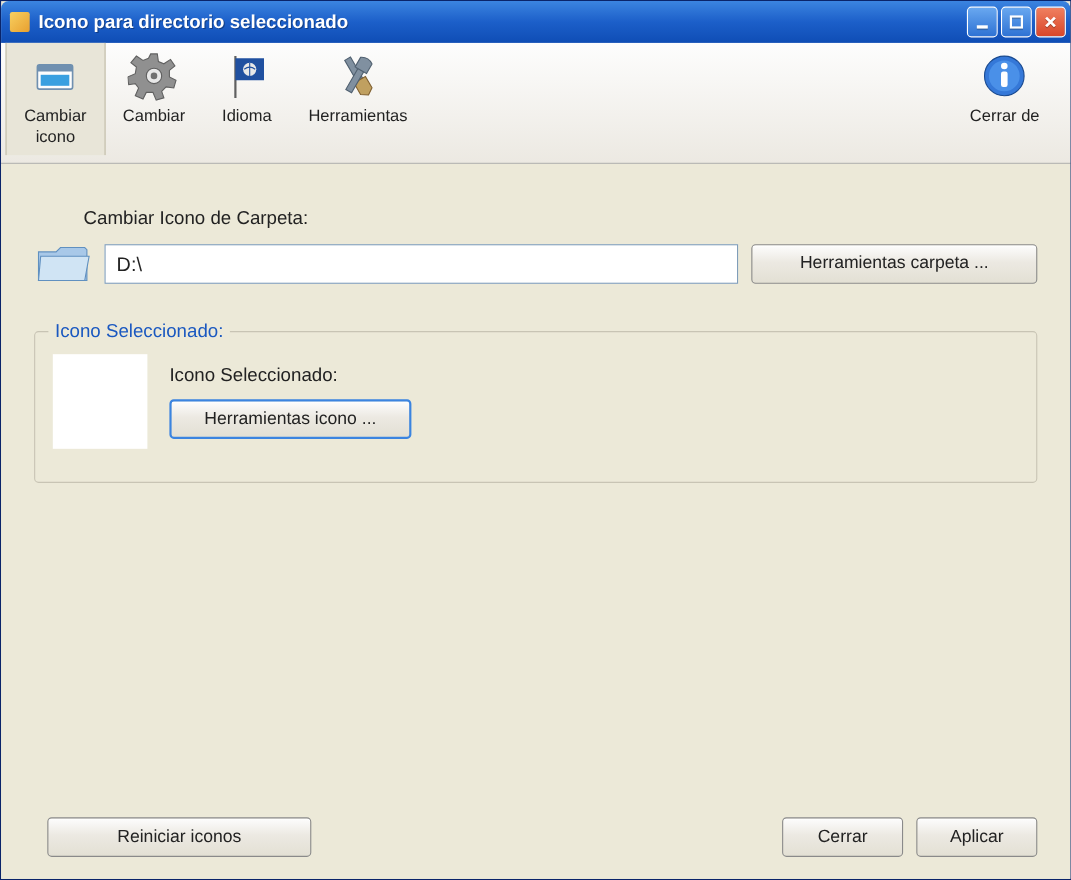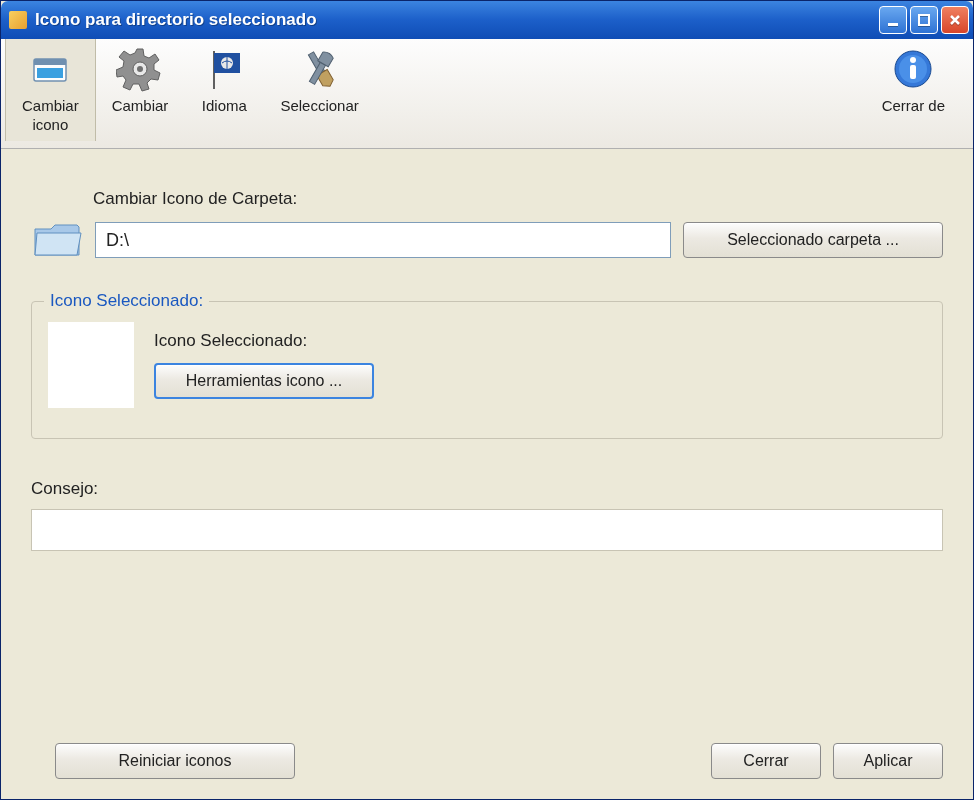"Seleccionar" span { text: Seleccionar -> Herramientas }
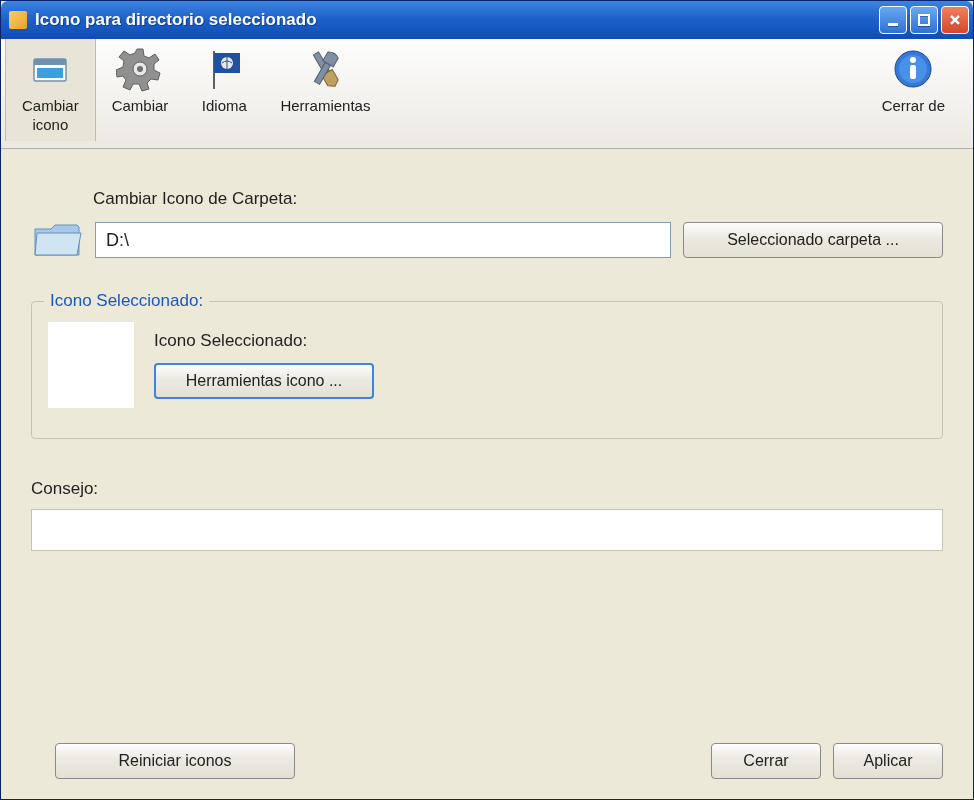"Cambiar Icono de Carpeta:" div.section-label { margin-left: 62px -> 45px }
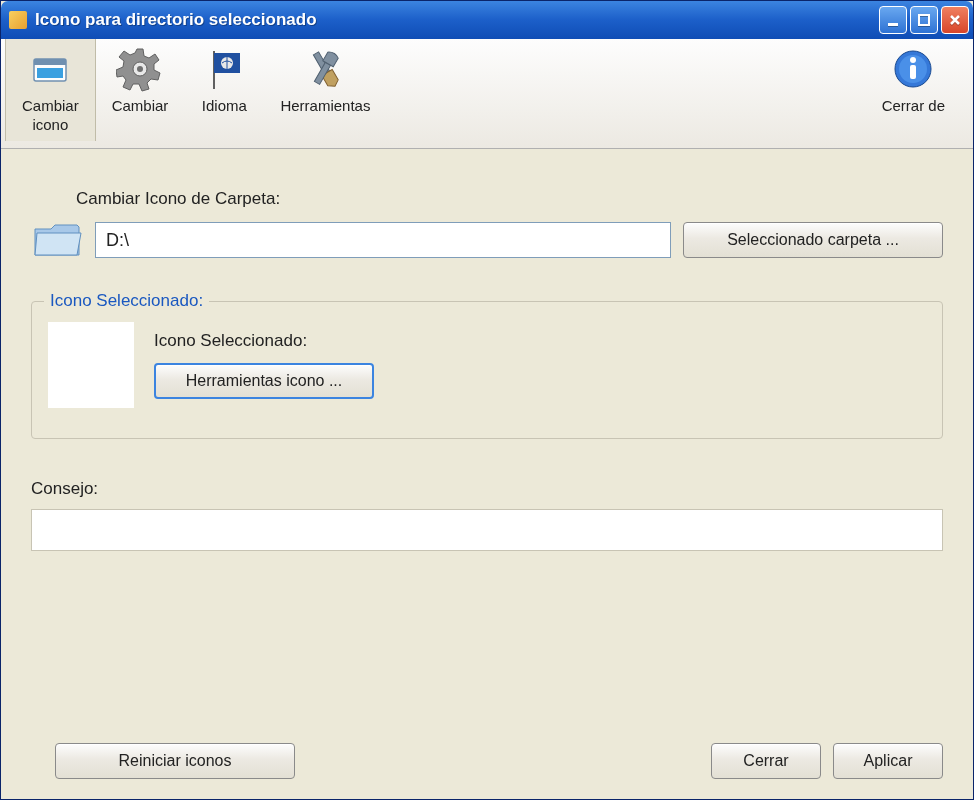"Seleccionado carpeta ..." button.xp-button { text: Seleccionado -> Herramientas }
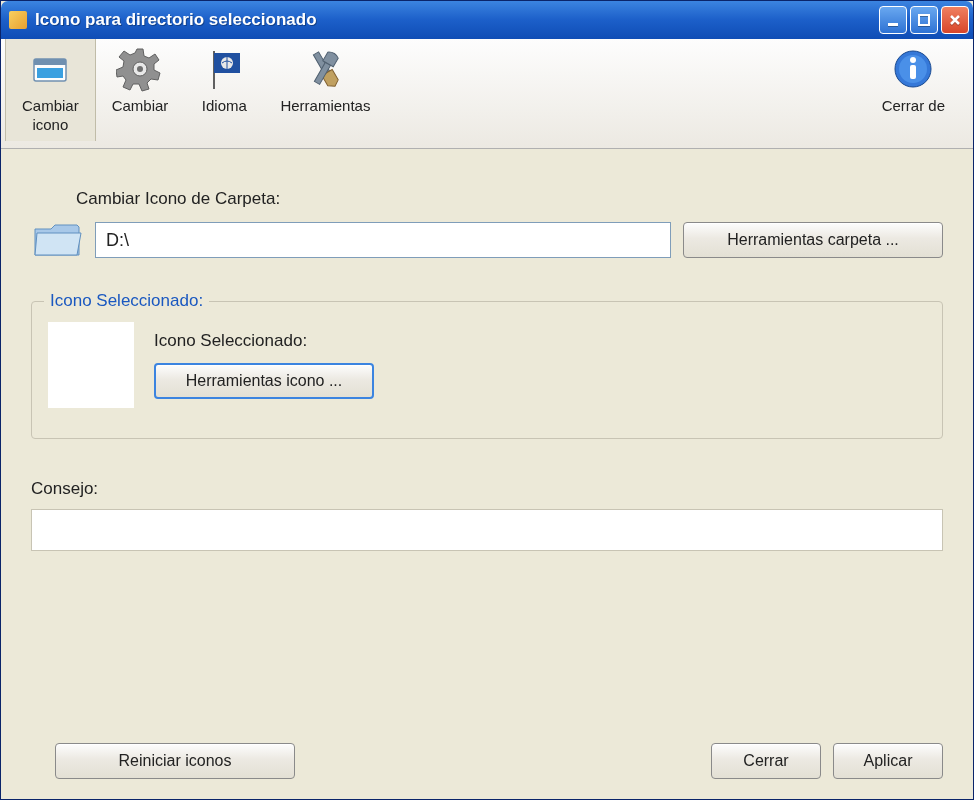"Icono Seleccionado:" .groupbox { margin-bottom: 40px -> 24px }
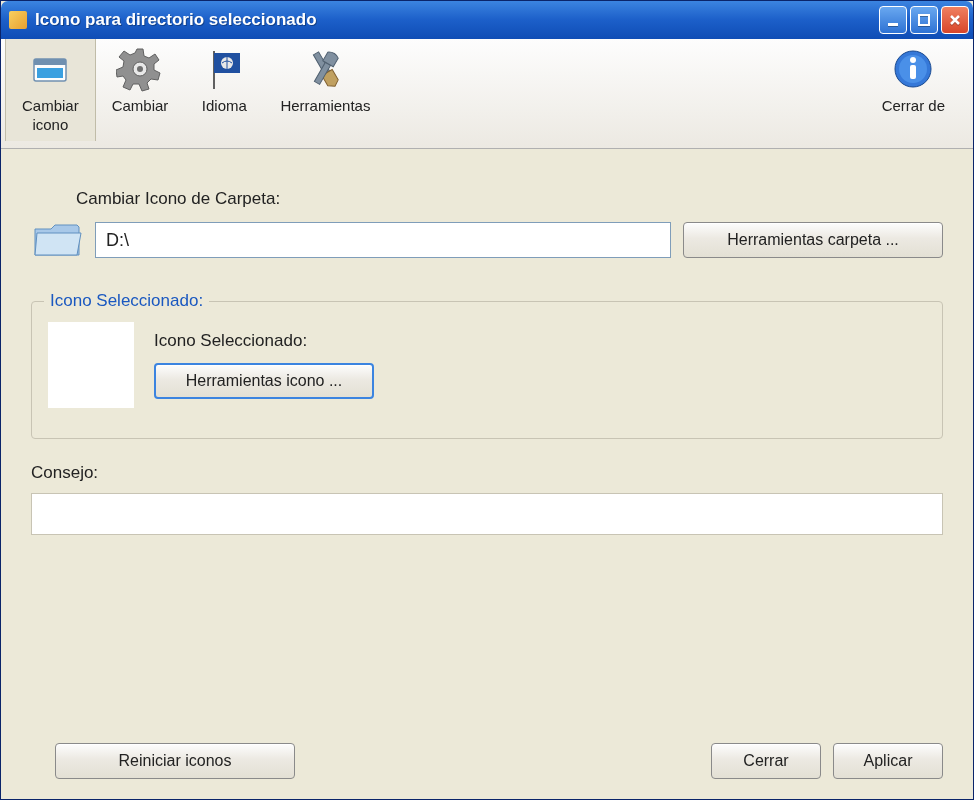"Consejo:" div.tip-area { html: <div> <div>Consejo:</div> <div></div> </div> -> none }
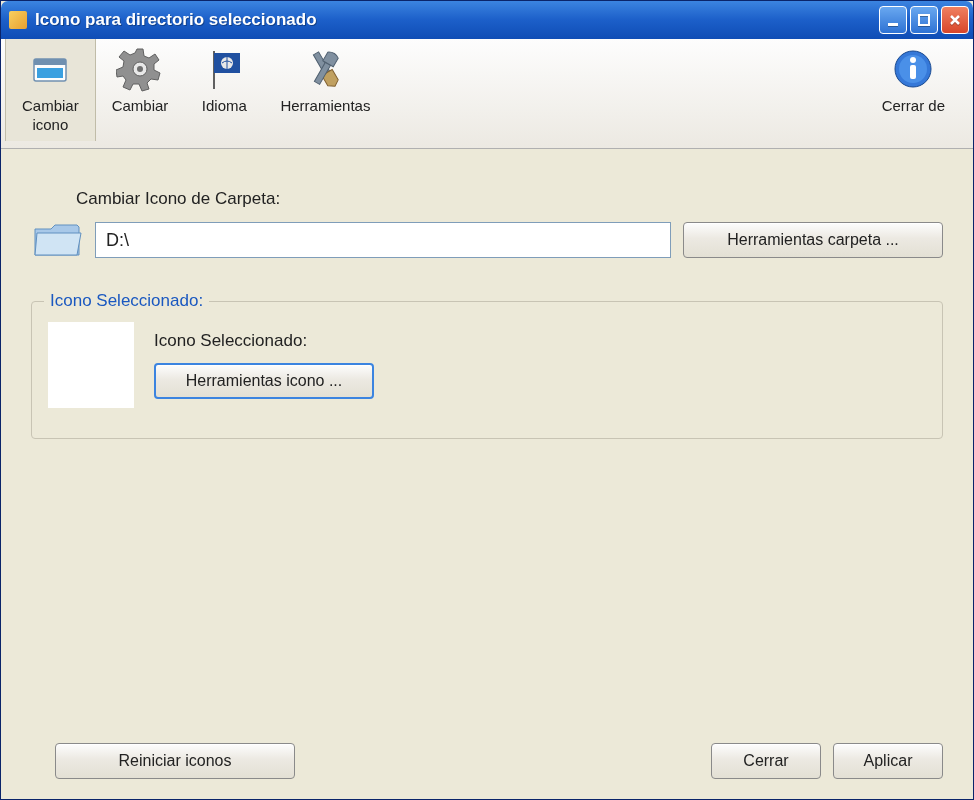"Reiniciar iconos" .bottom-bar { left: 42px -> 30px }
